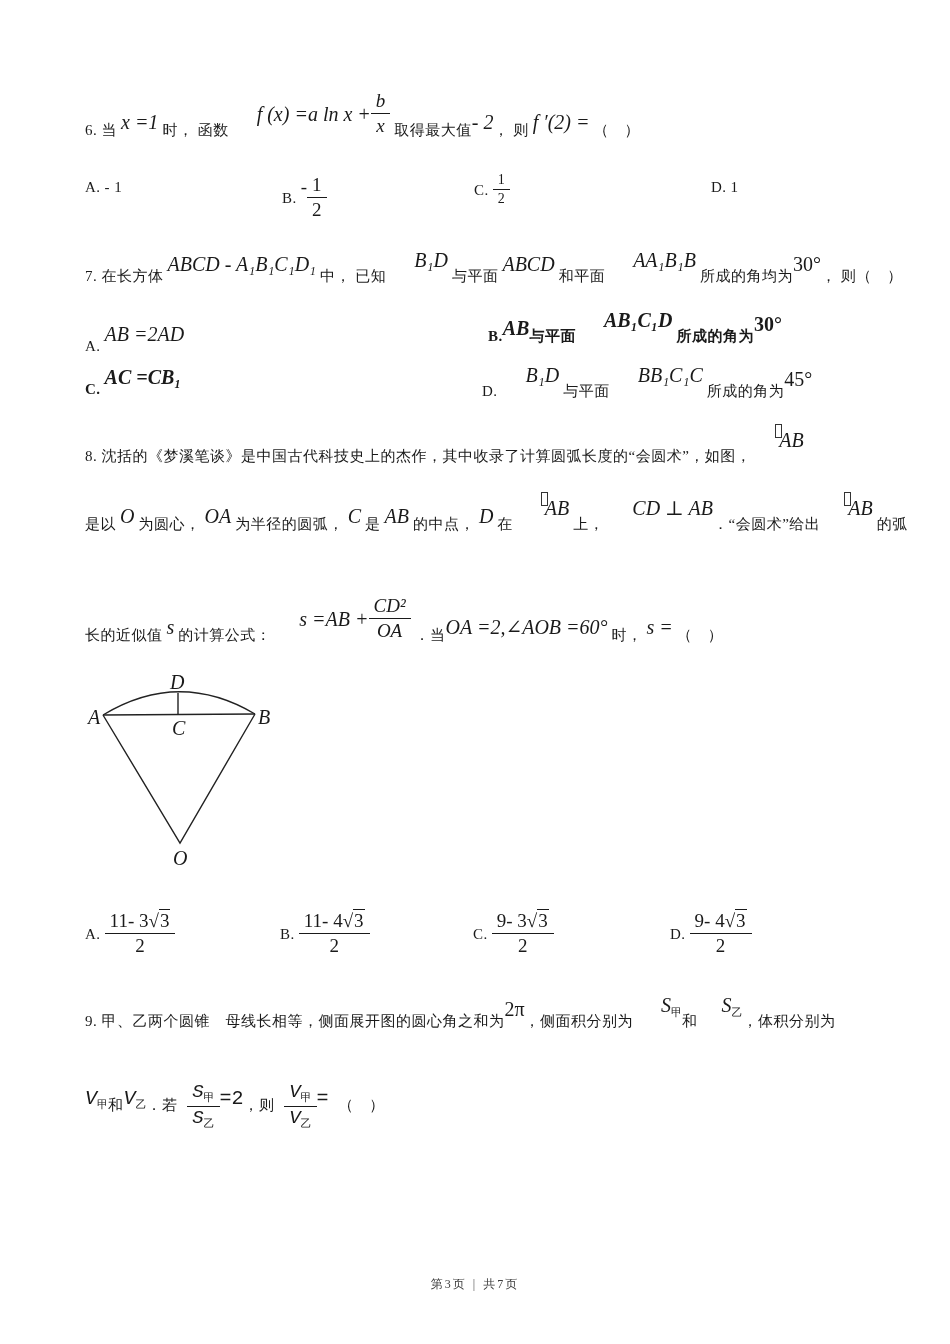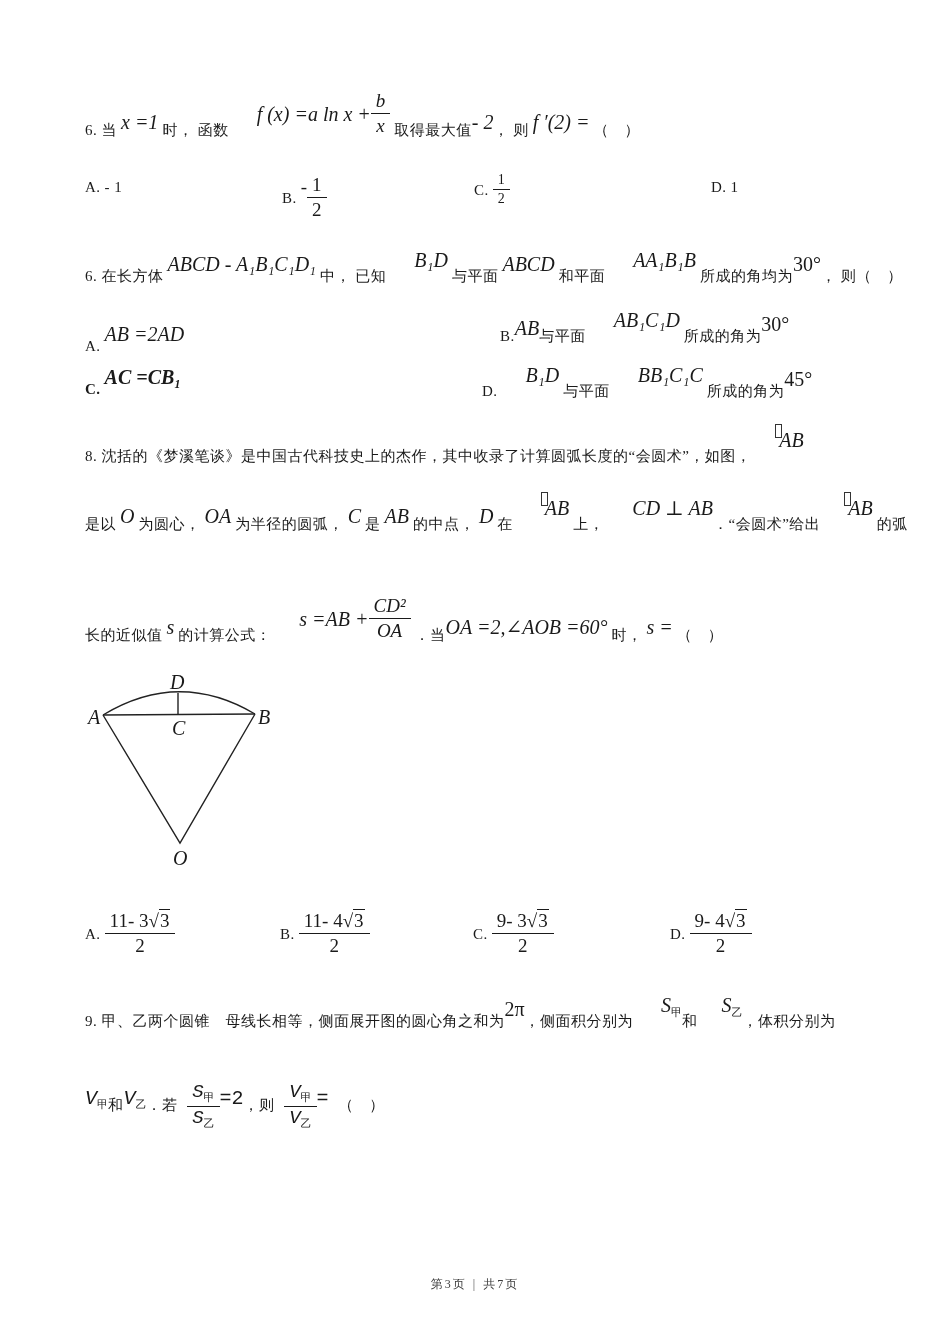"6. 在长方体" span.cn { text: 6 -> 7 }
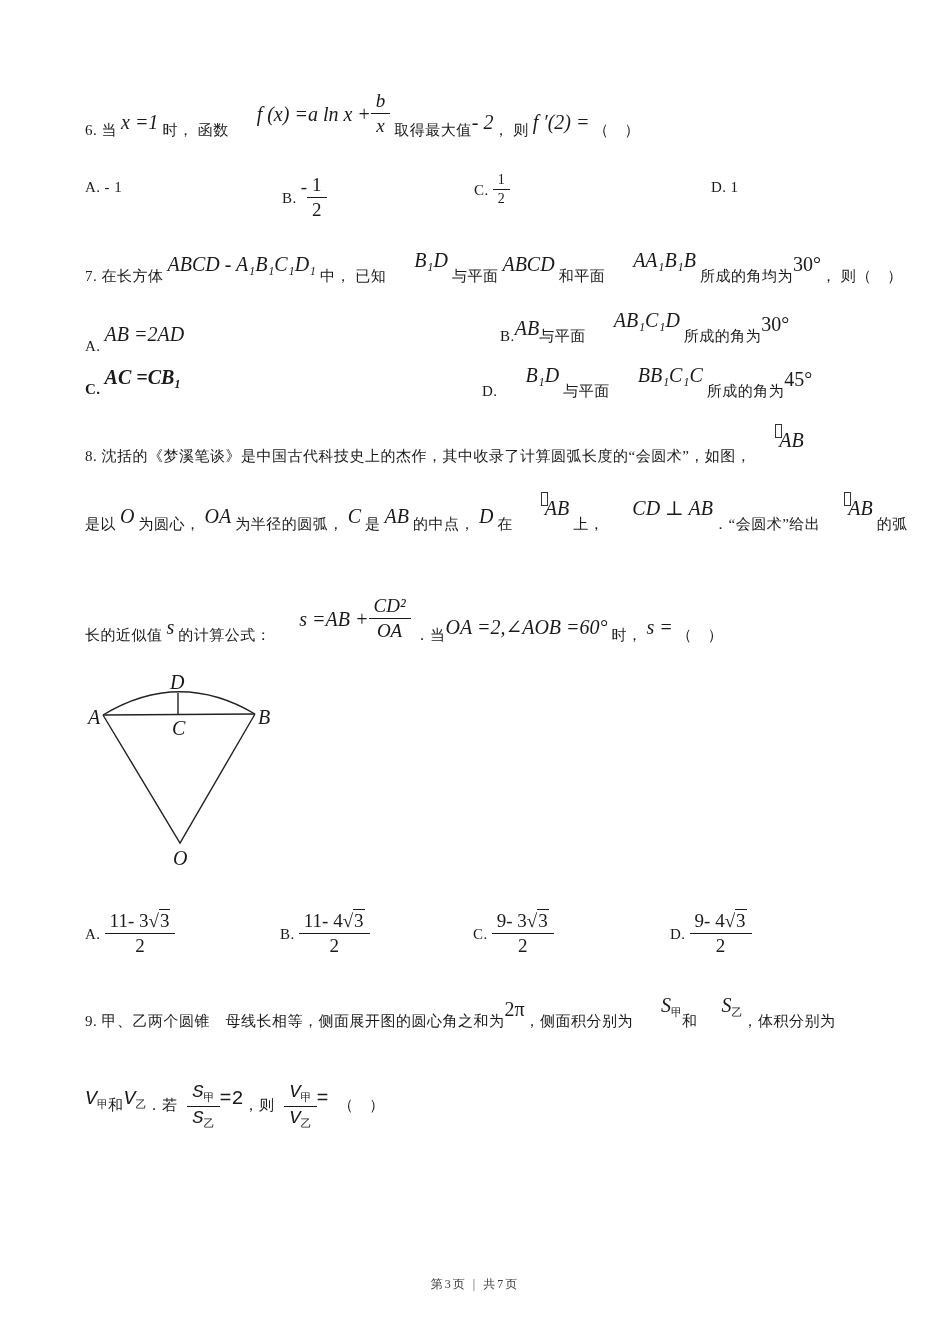"B.AB与平面 AB₁C₁D 所成的角为30°" div.block { font-weight: none -> bold; left: 500px -> 488px }
